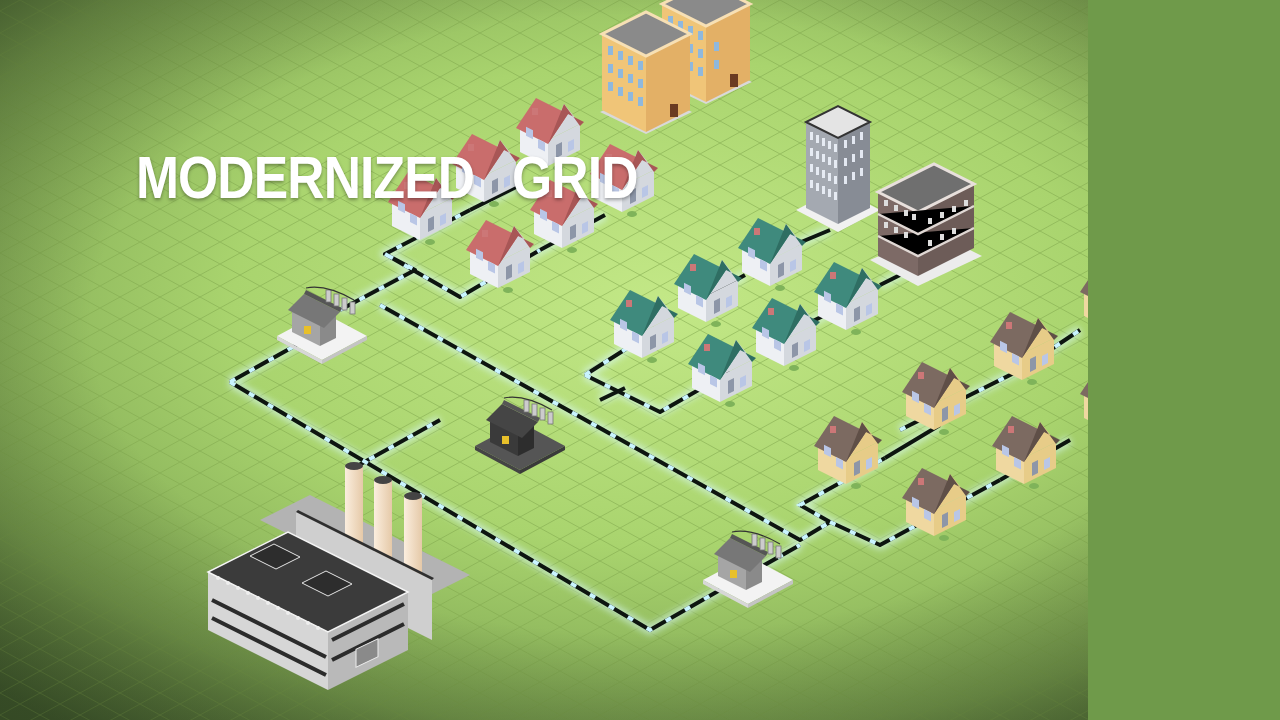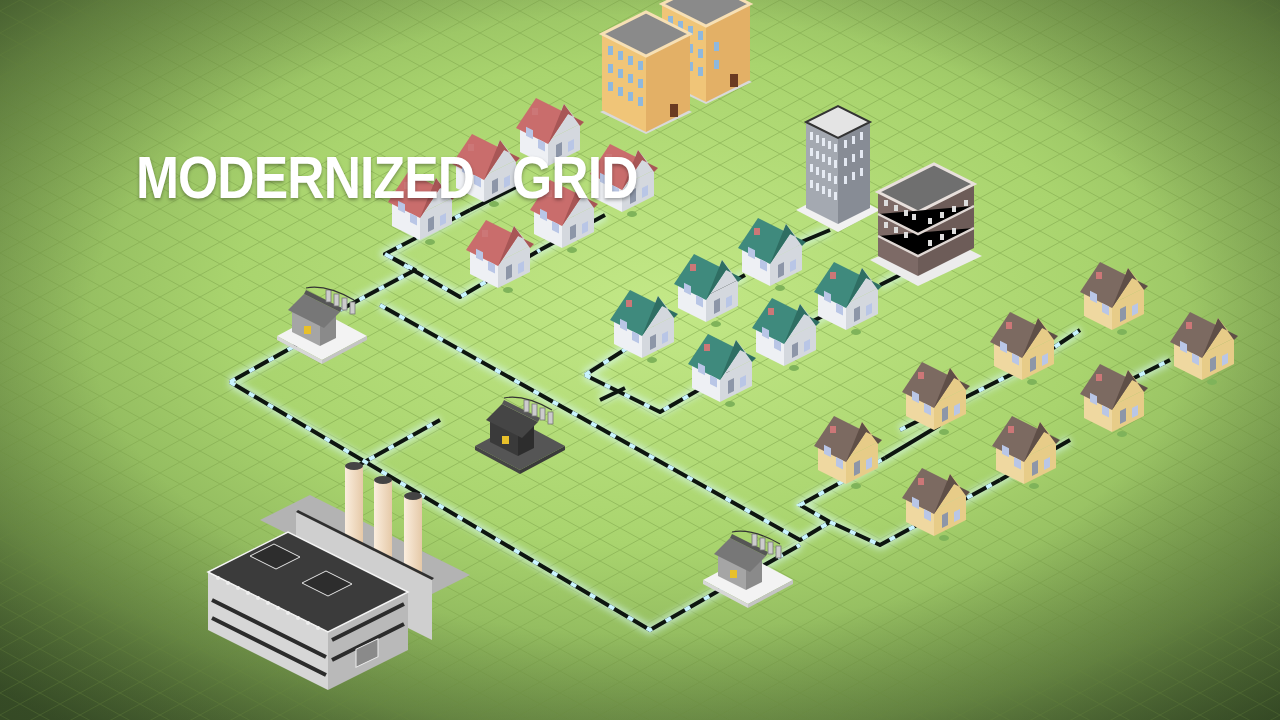"MODERNIZED GRID" #scene { width: 1280px -> 1088px }
